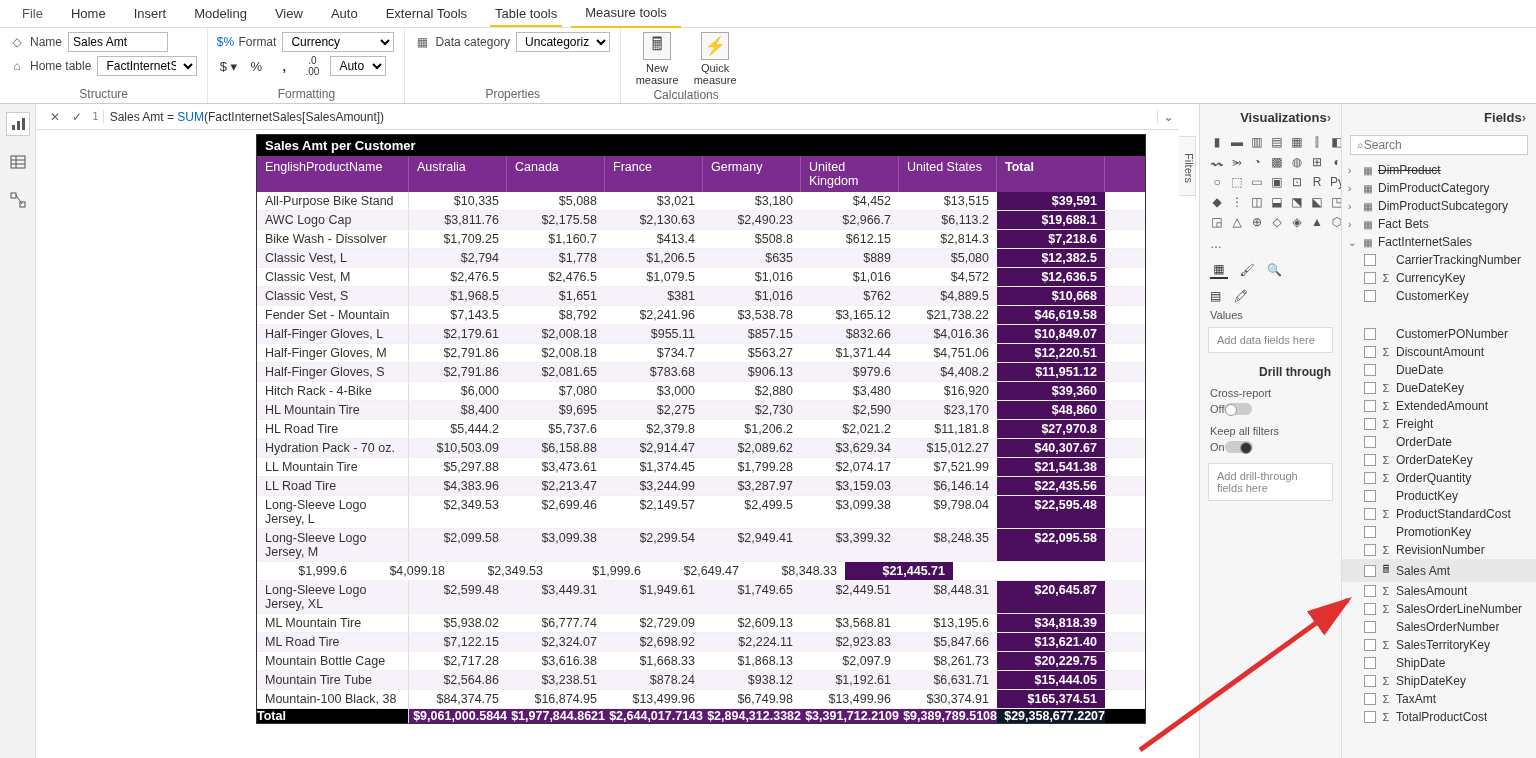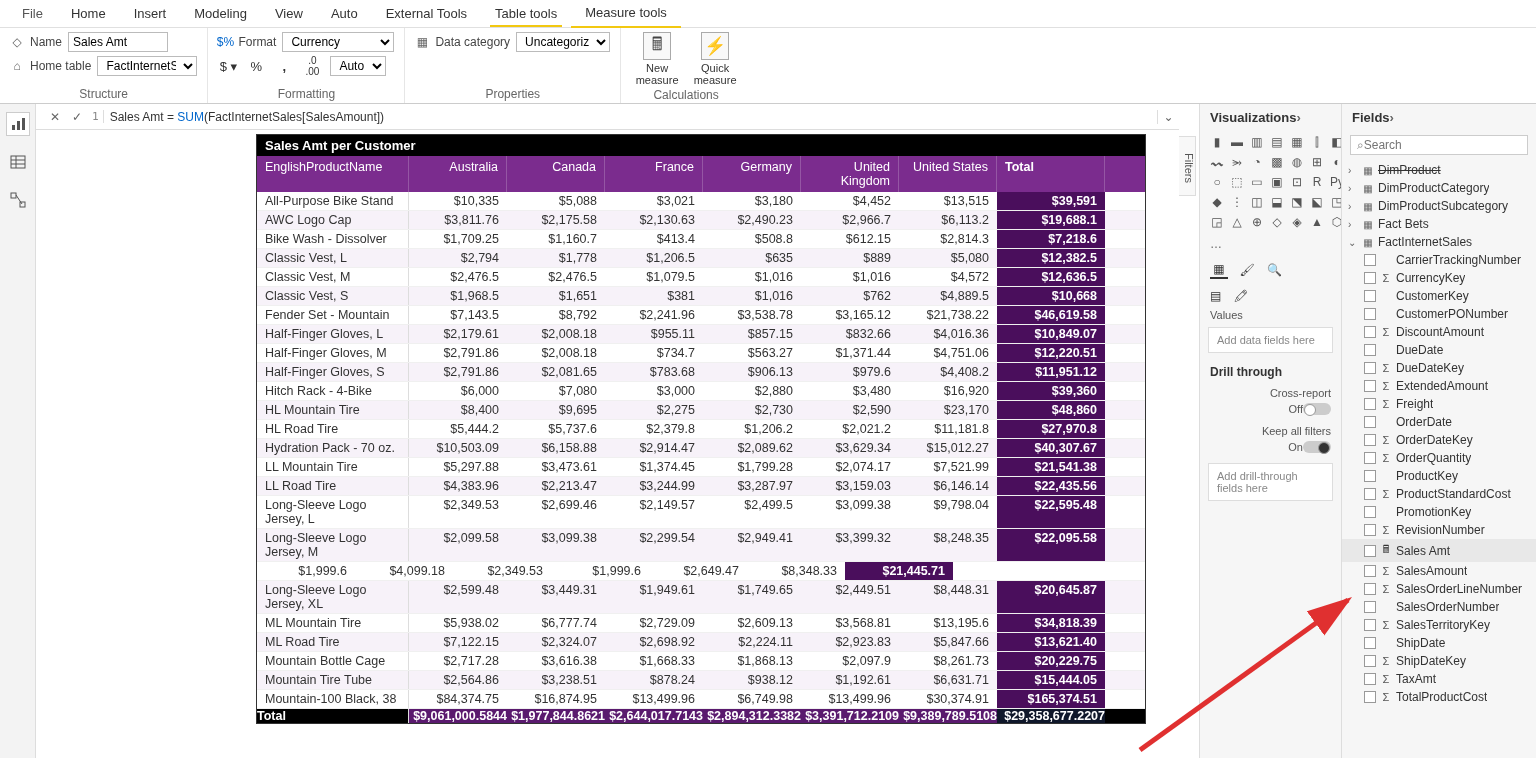"Visualizations" .pane-head { justify-content: flex-start -> flex-end }
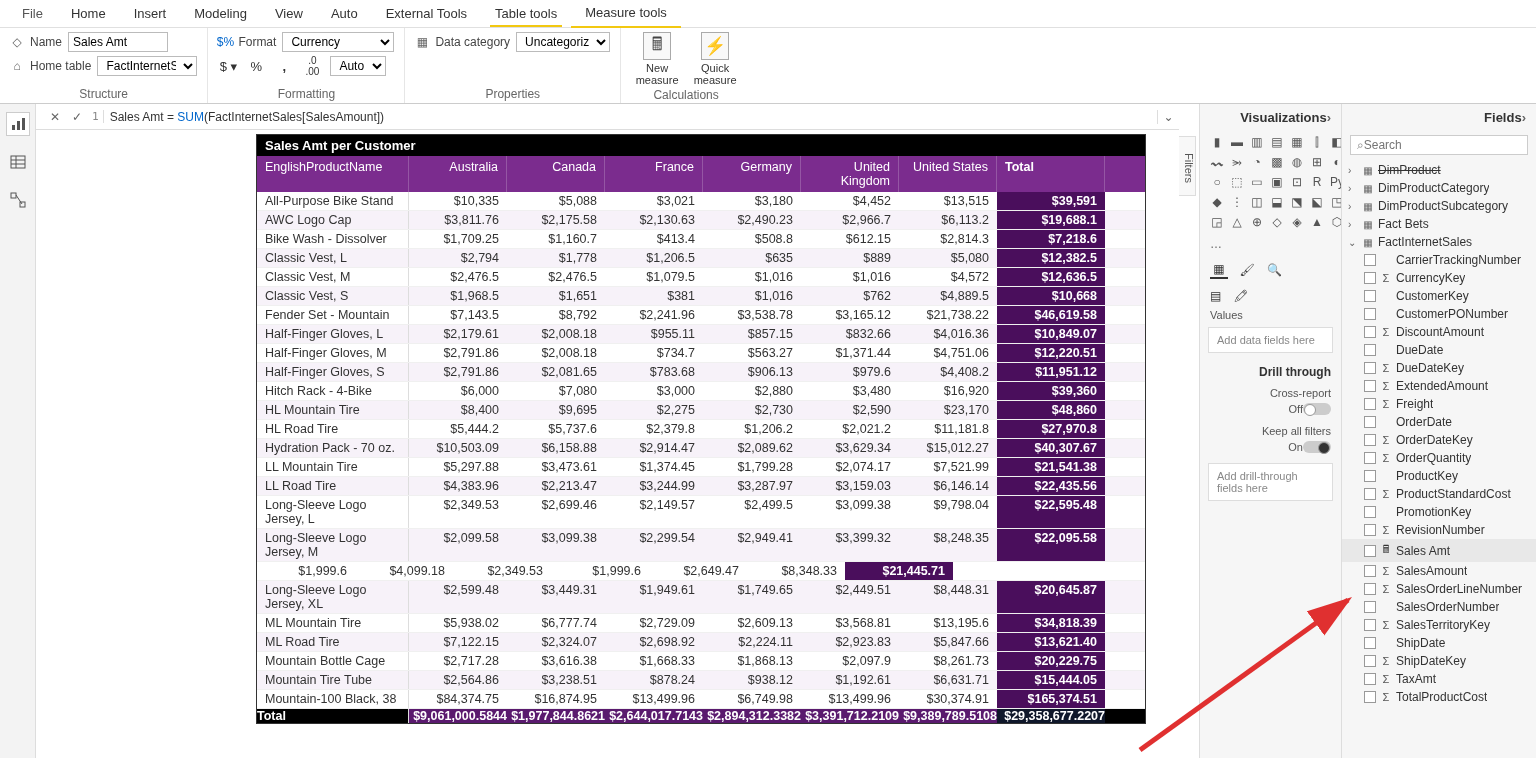"Australia" .mh.cn { text-align: right -> left }
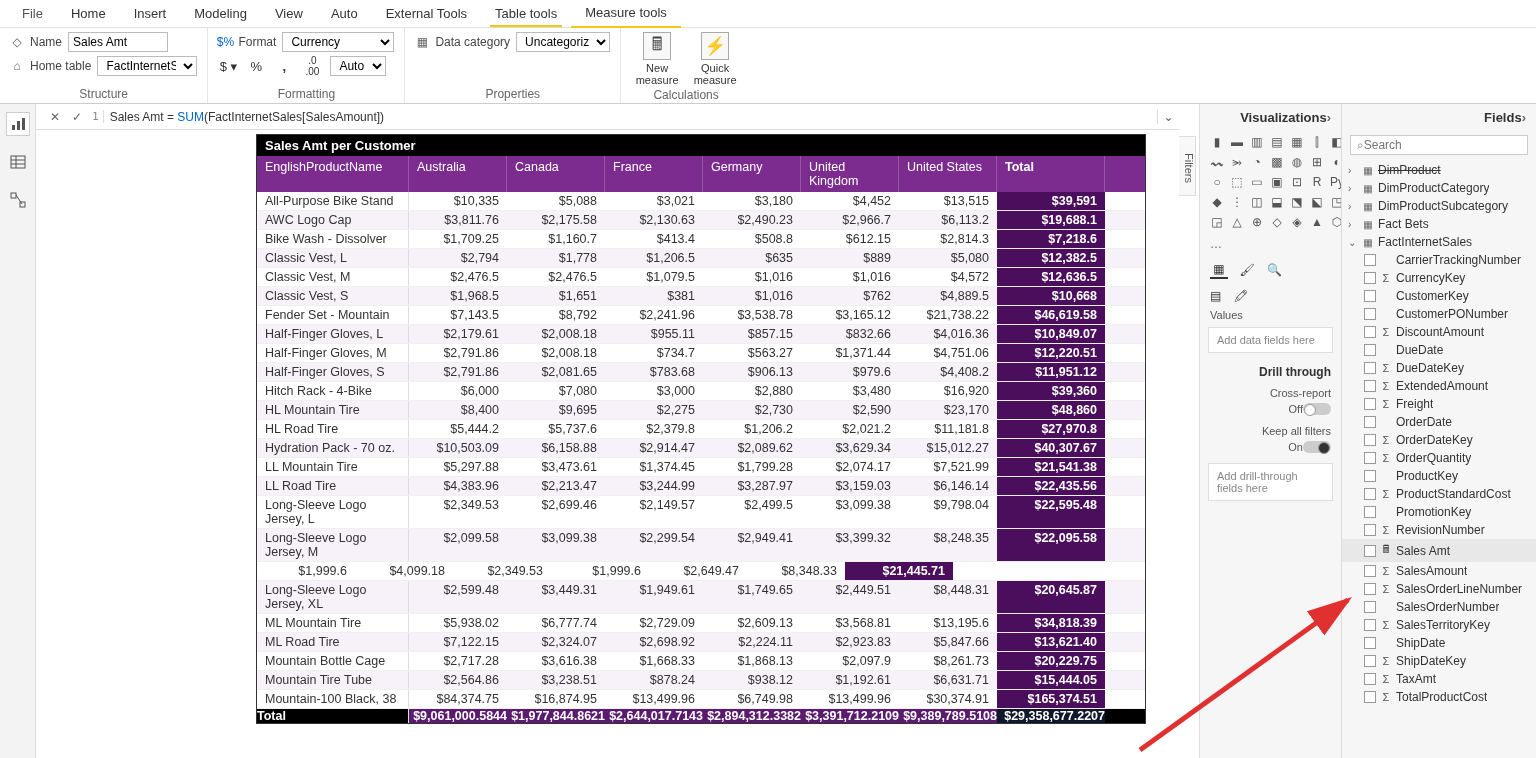"CustomerPONumber" div.ft-row { margin-top: none -> 20px }
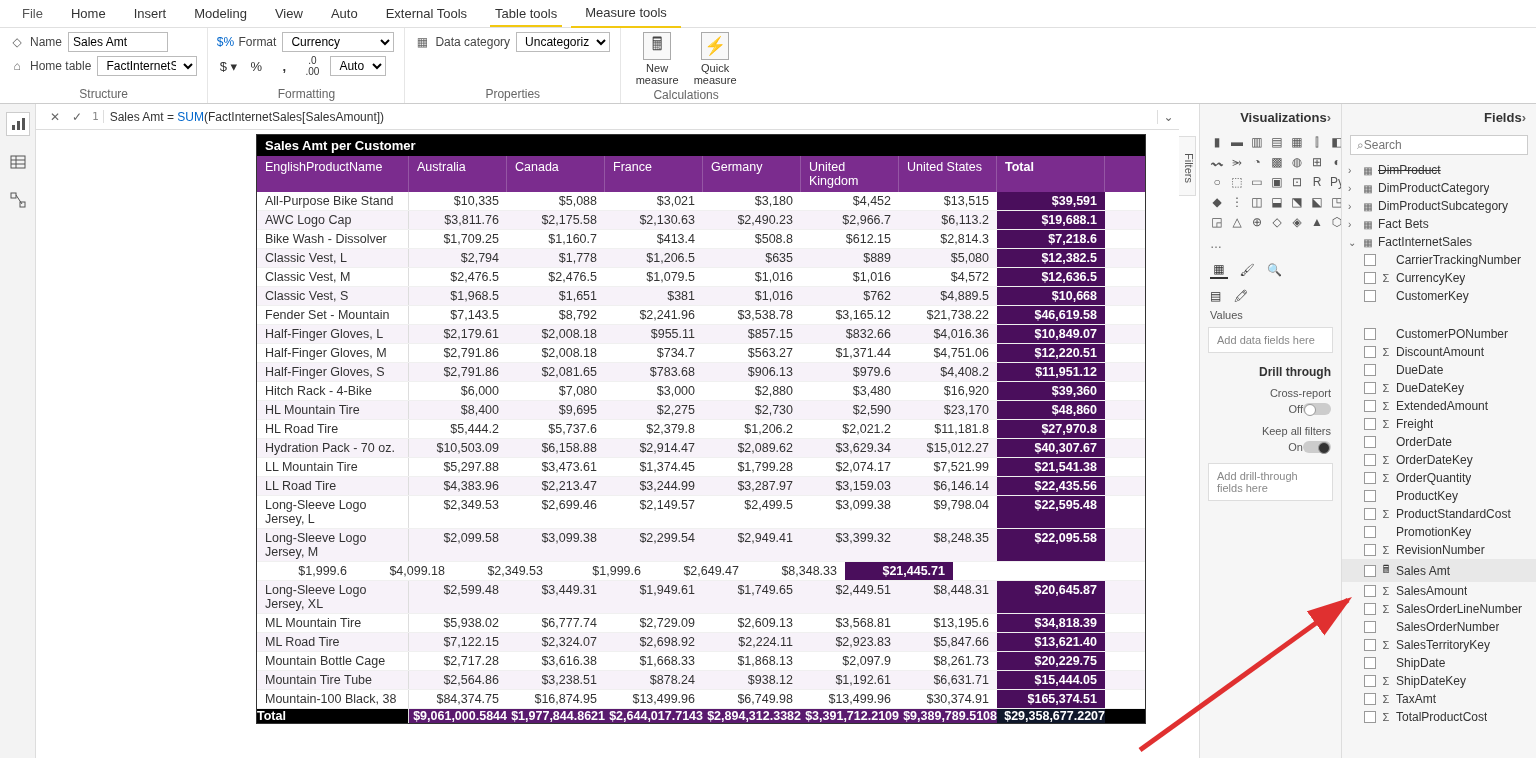"Cross-report" .dt-row { justify-content: flex-end -> flex-start }
